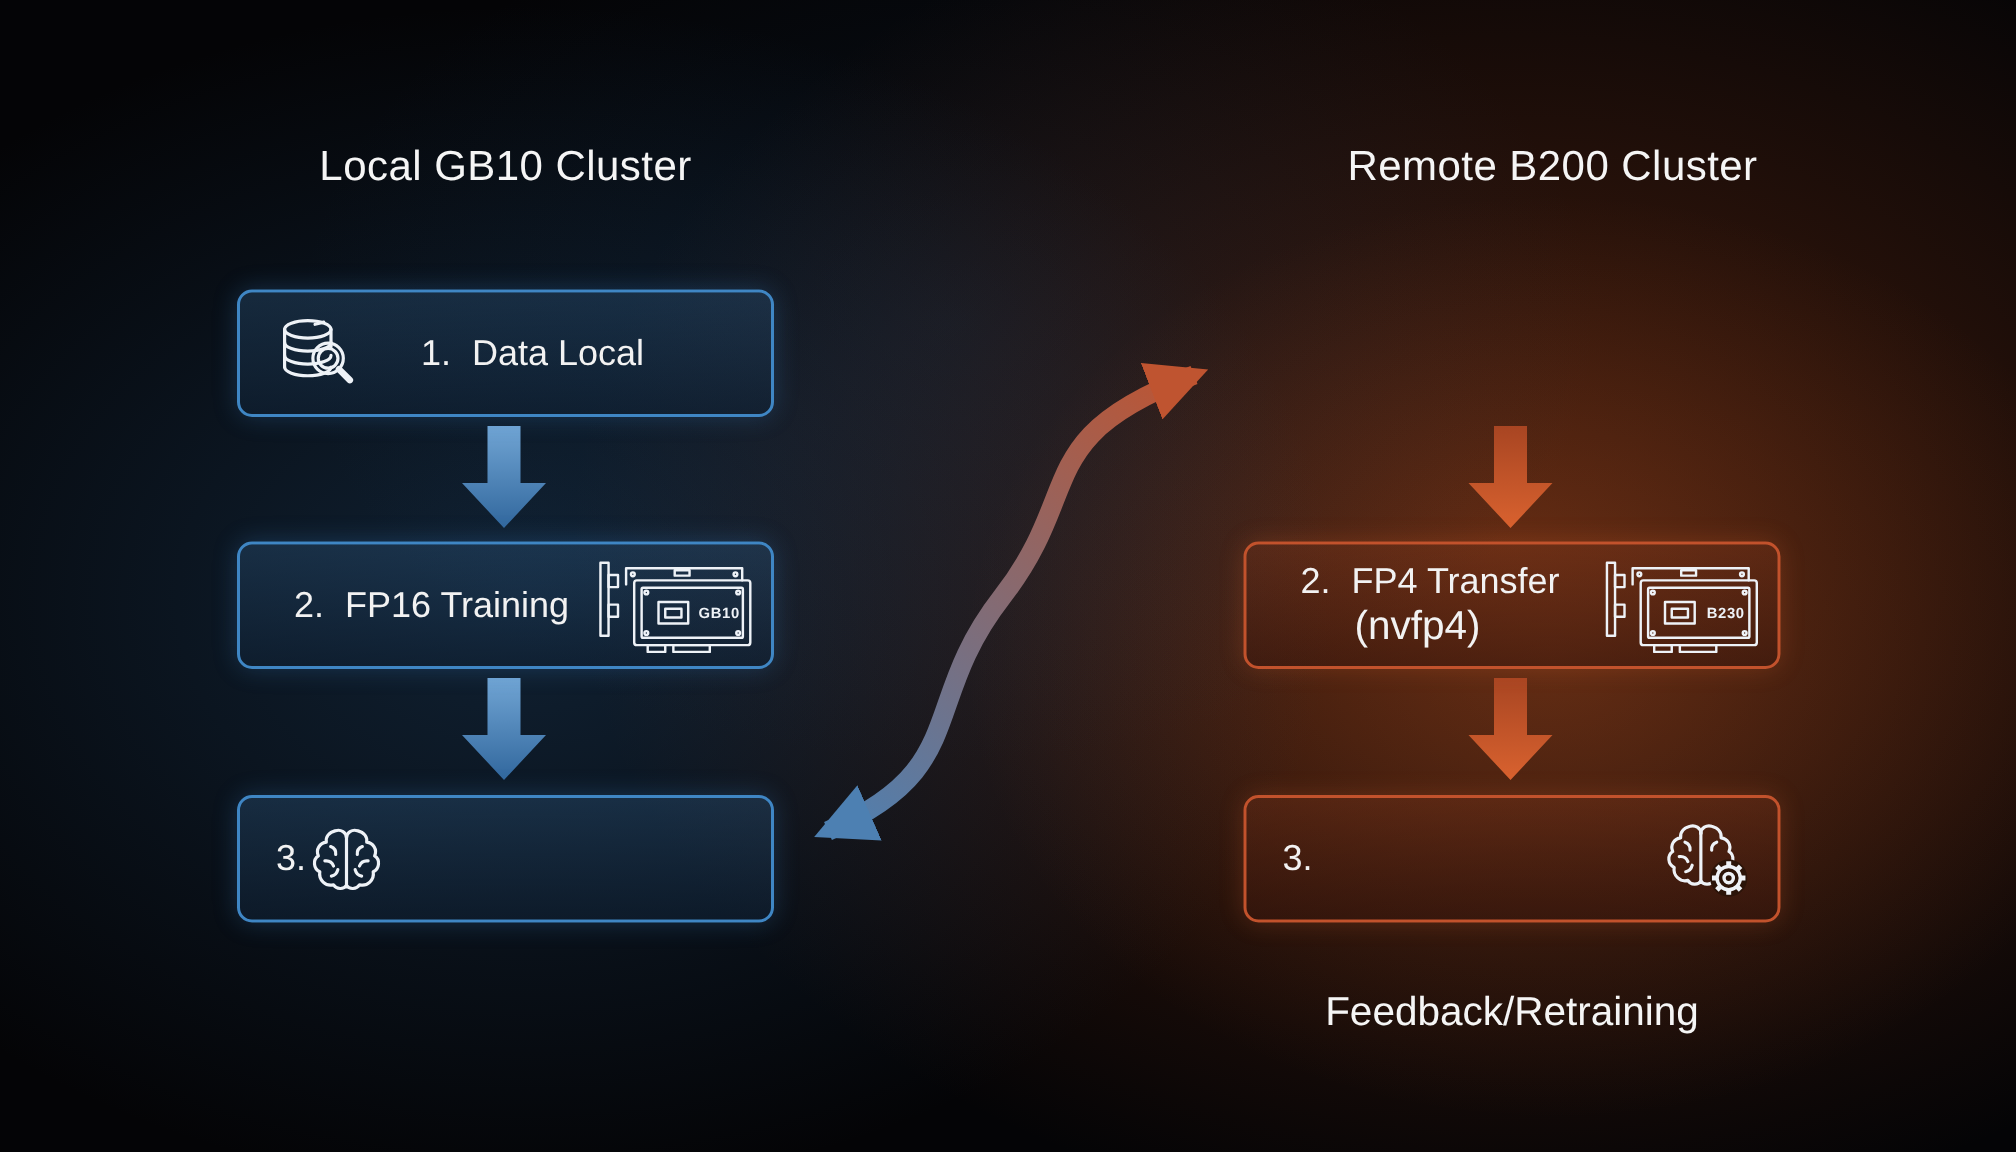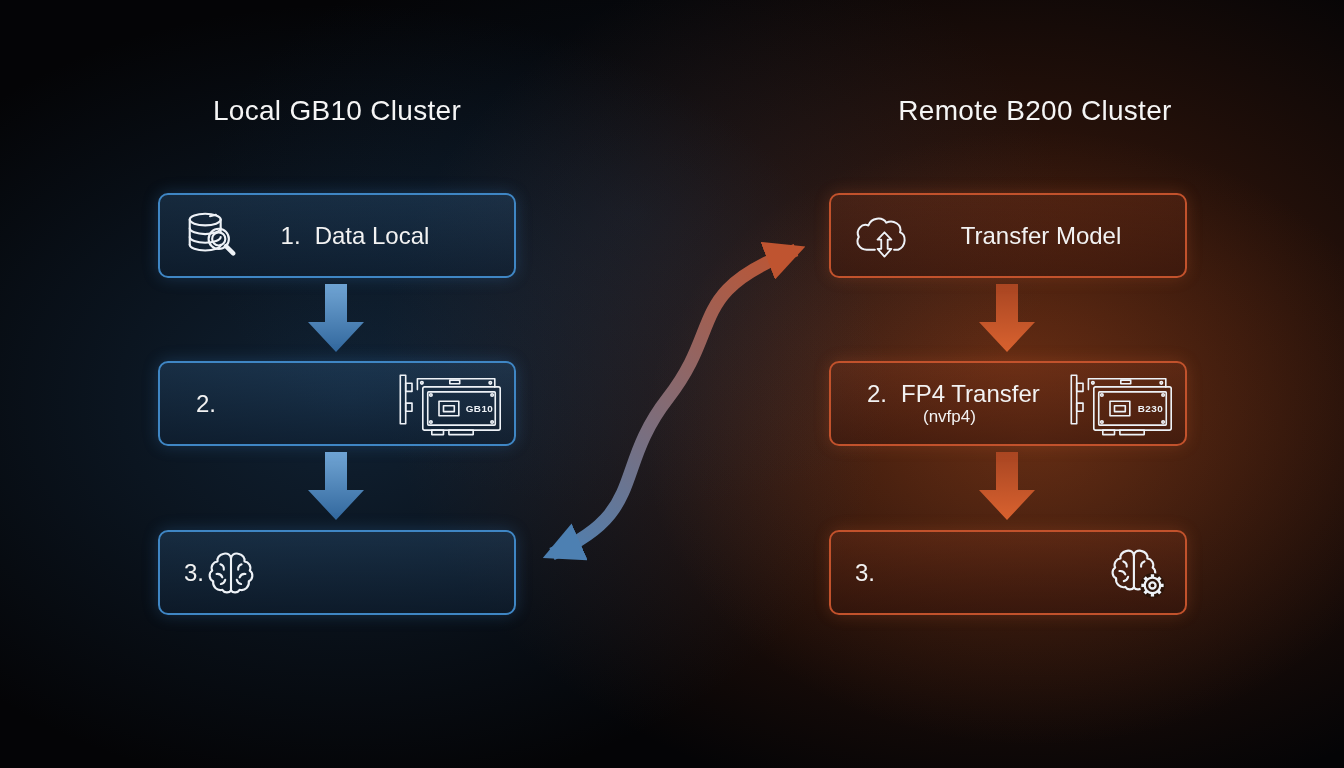"Transfer Model" div.step-box { html: <div> <svg> <path></path> <path></path> </svg> <span>Transfer Model</span> </div> -> none }
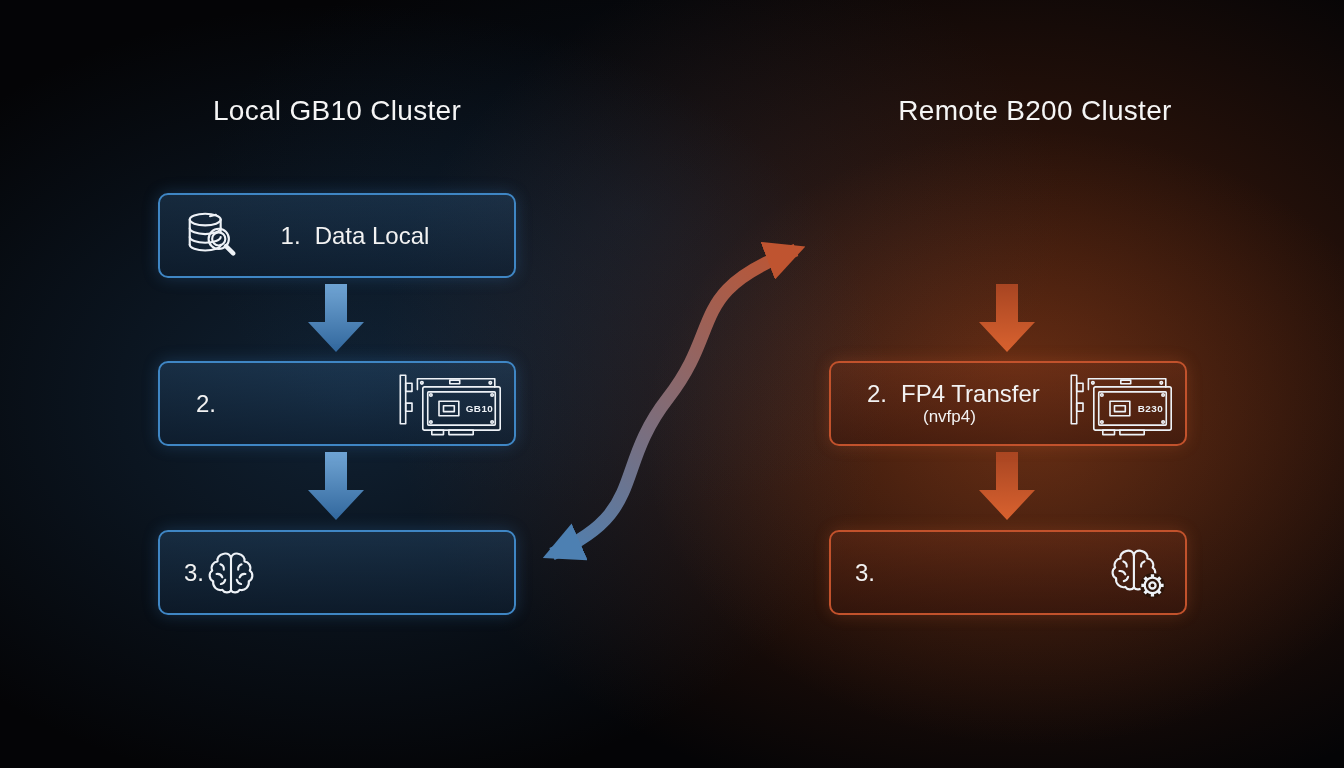"FP16 Training" span { html: none -> <span>FP16 Training</span> }
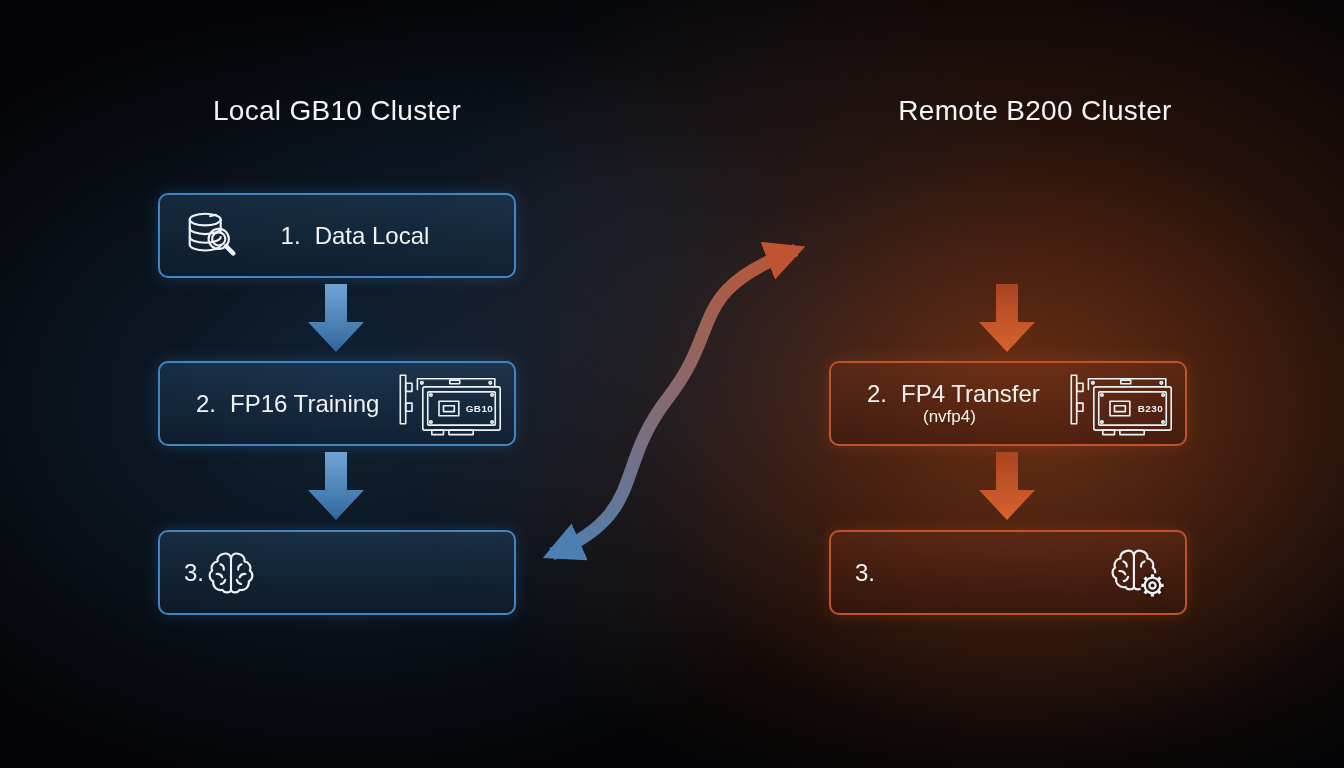"(nvfp4)" .sublabel { font-size: 17px -> 27px; margin-left: 56px -> 36px }
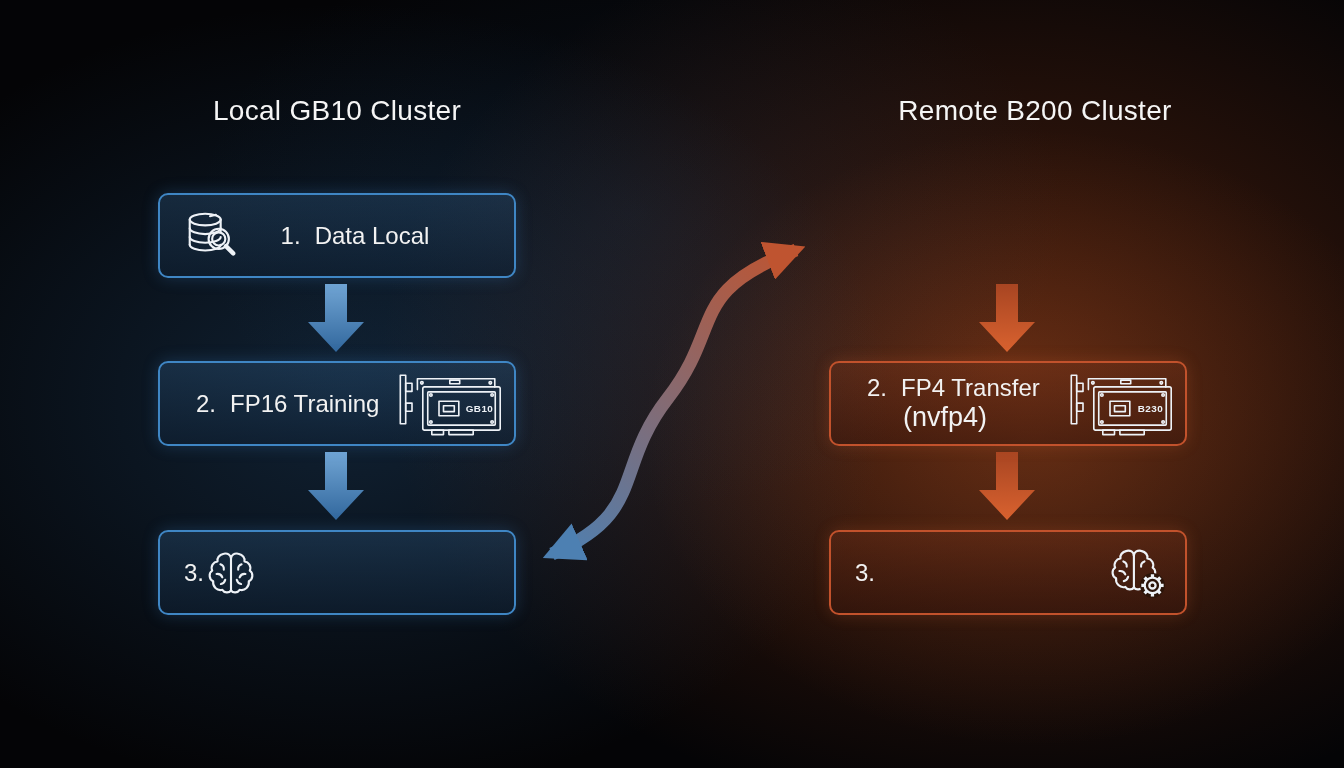"Feedback/Retraining" div.footer-label { html: none -> <div>Feedback/Retraining</div> }
